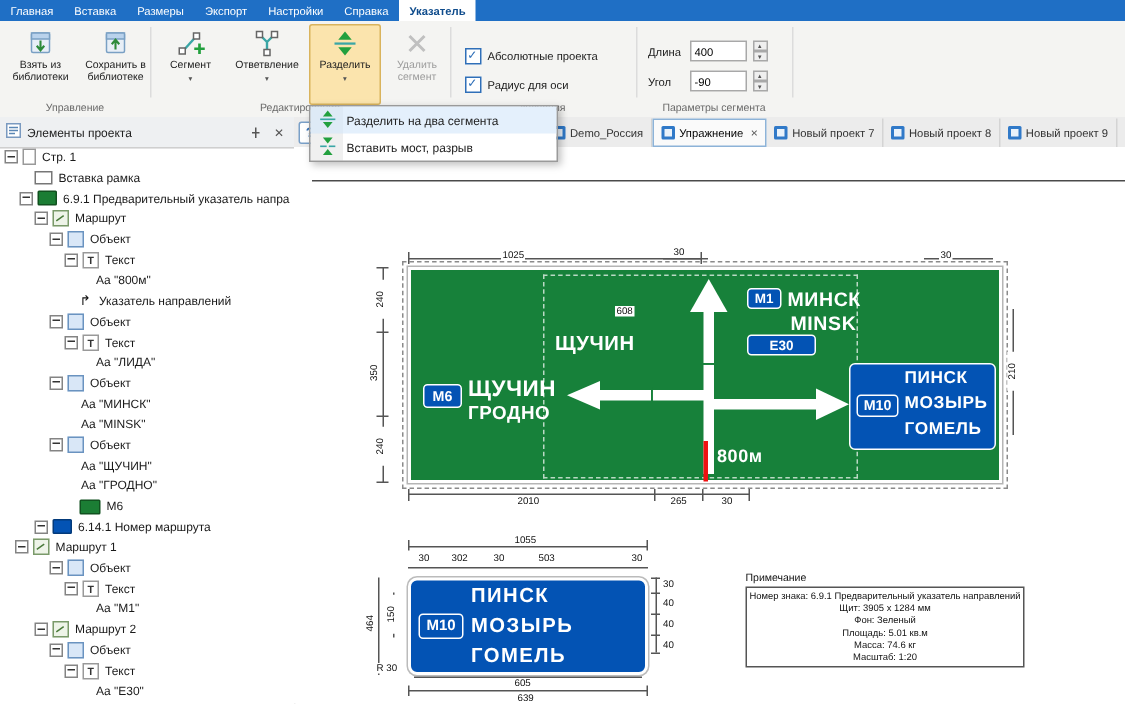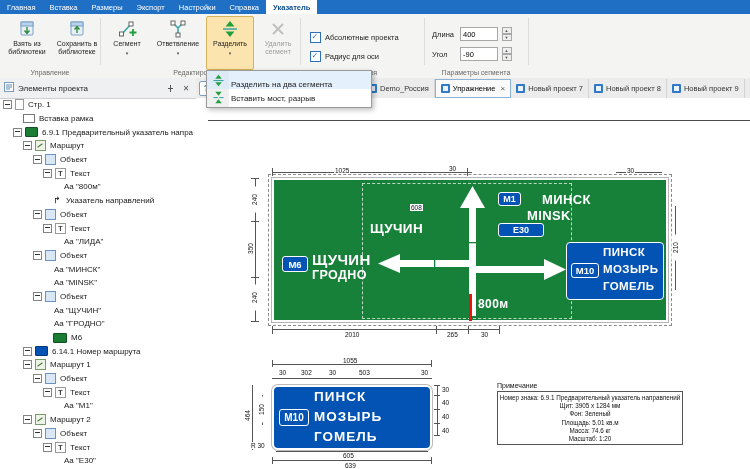"Разделить на два сегмента" .ditem.hot { align-items: flex-end -> none }
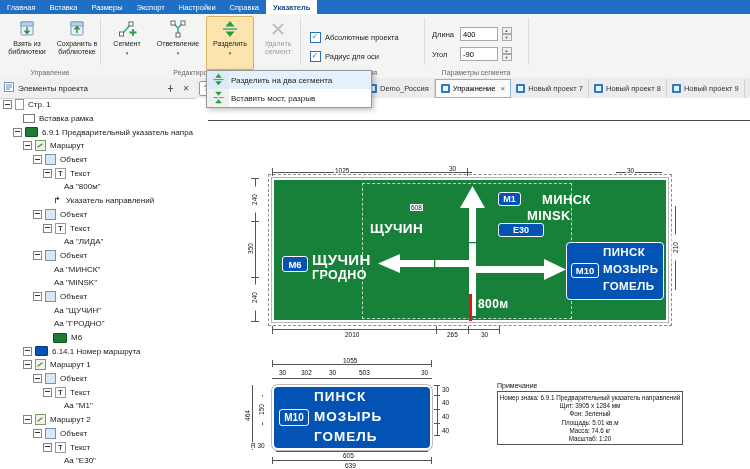"МИНСК" span.st { left: 268px -> 251px }
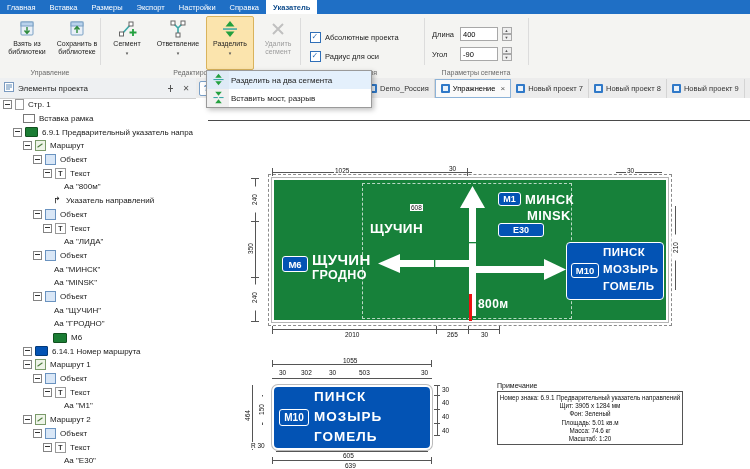"Маршрут 1" div.trow { padding-left: 23px -> 10px }
